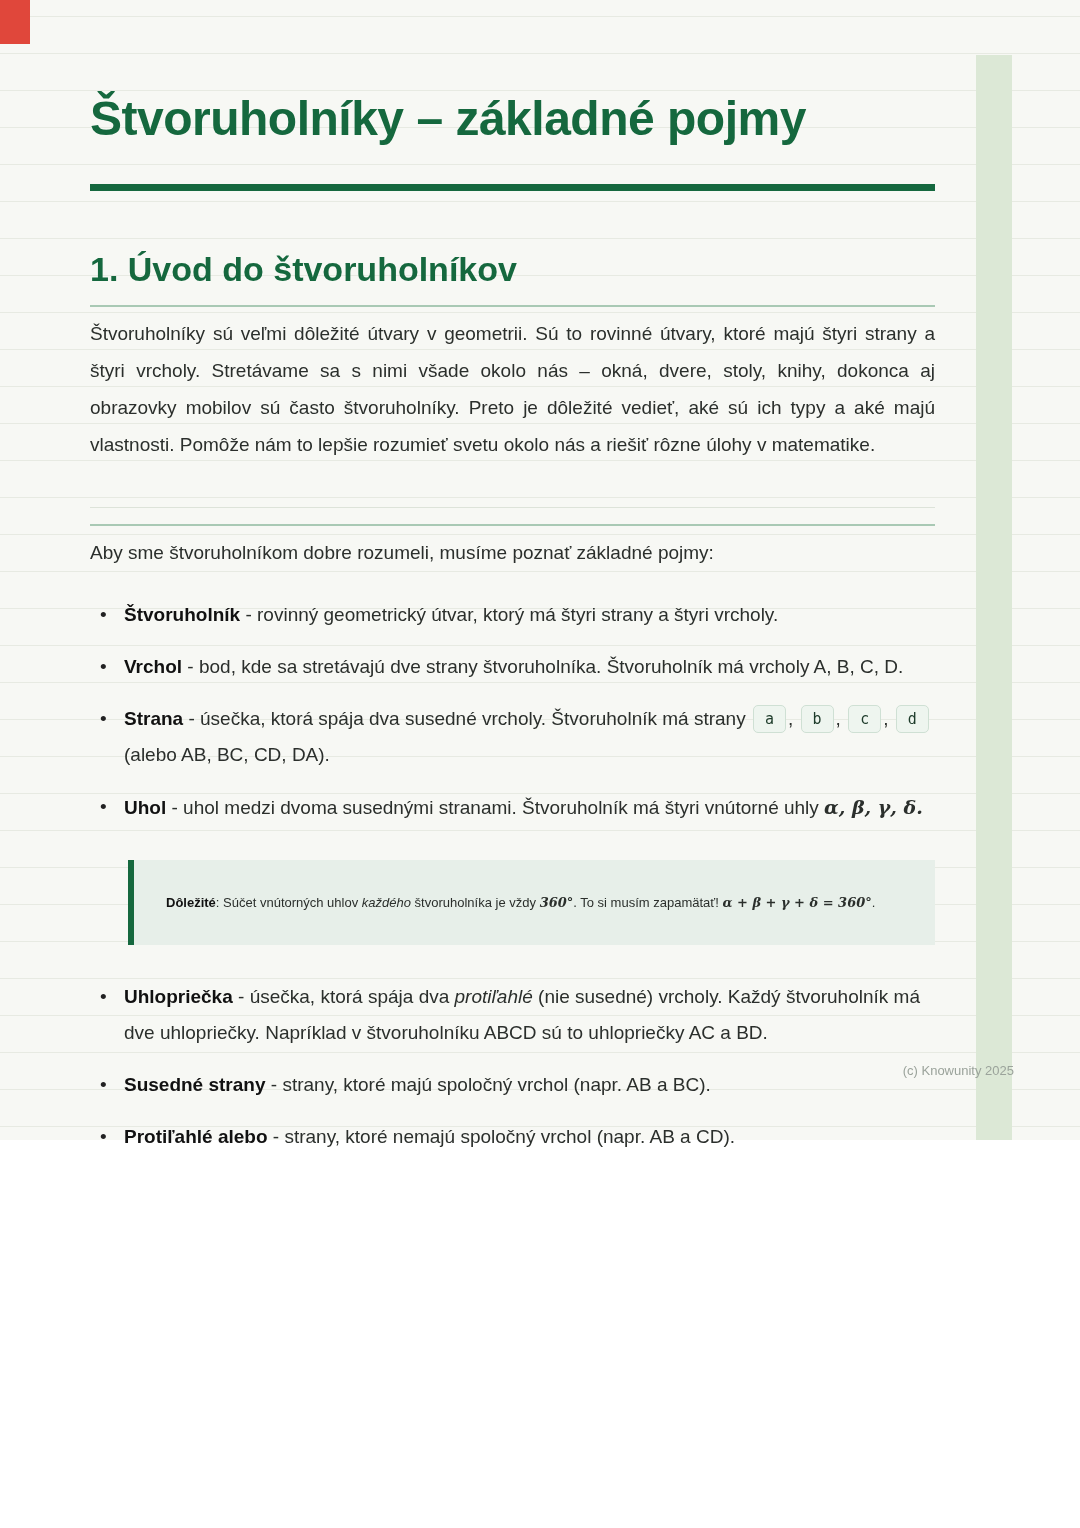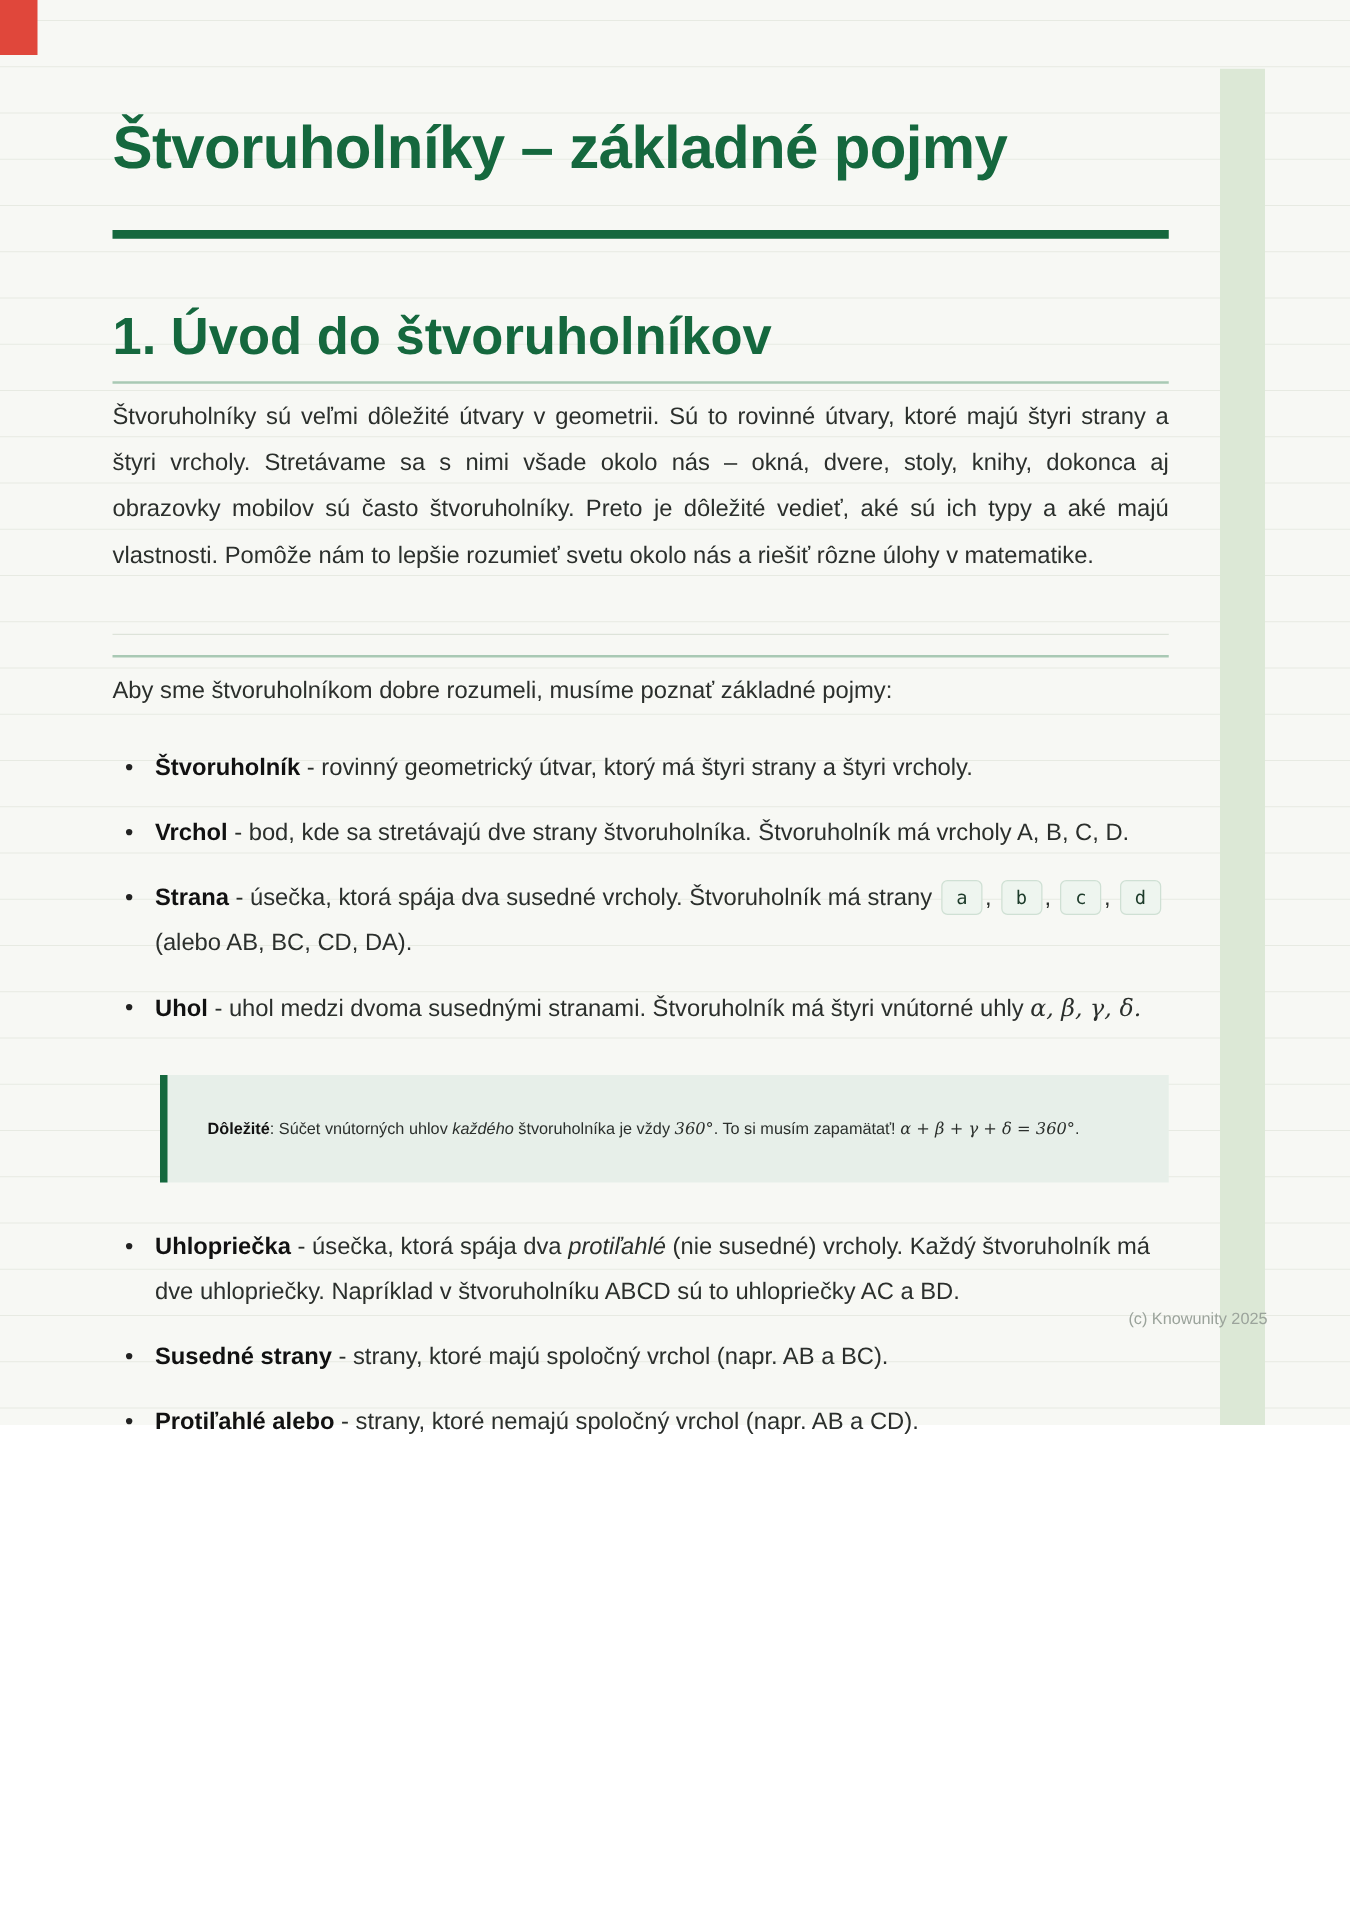"1. Úvod do štvoruholníkov" h2.section-heading { font-size: 42px -> 34px }
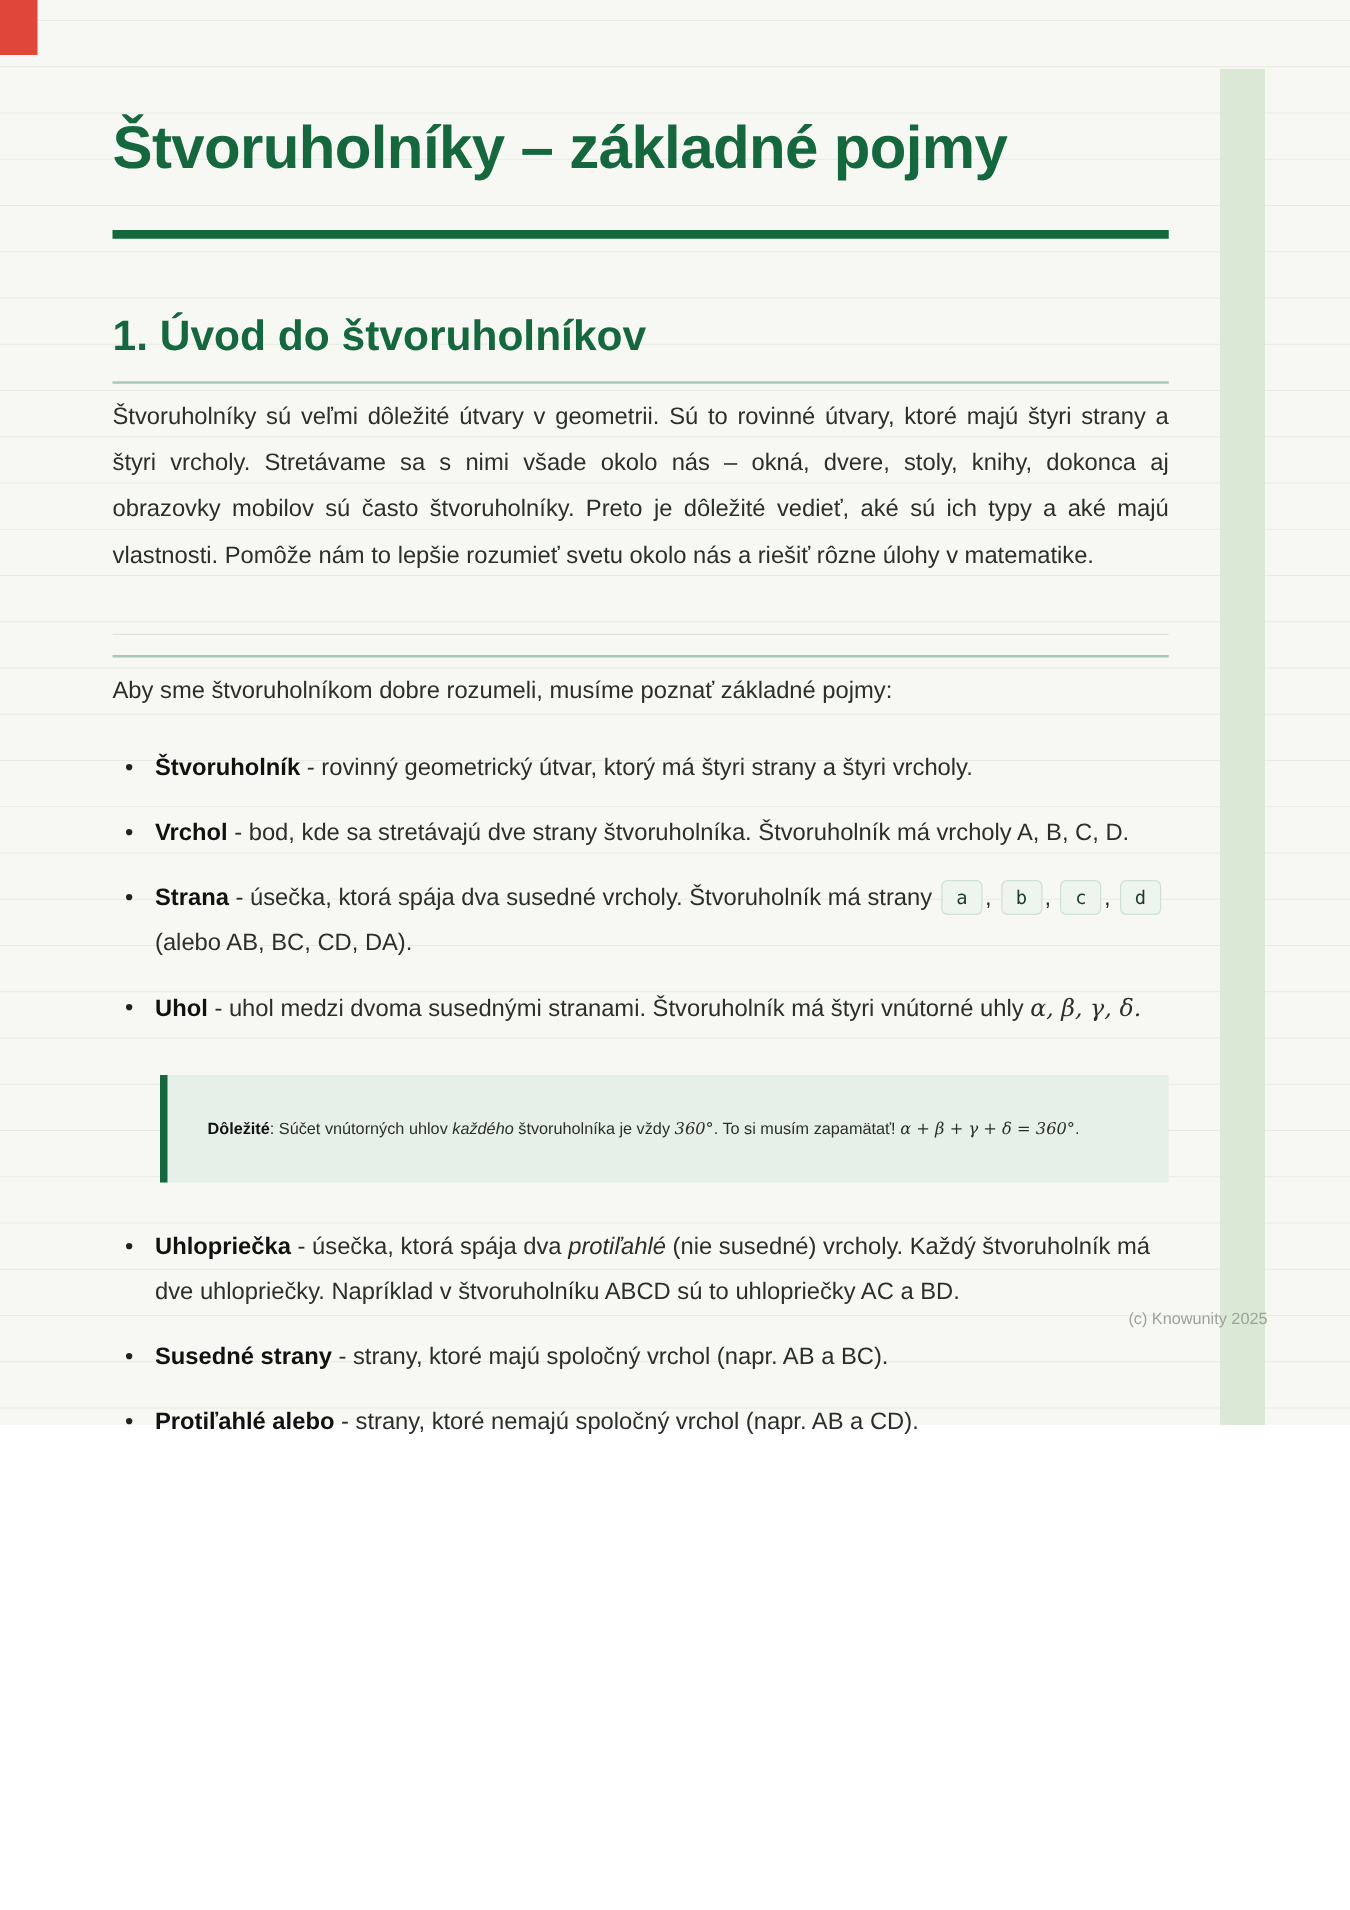"α, β, γ, δ." .math { font-weight: none -> bold }
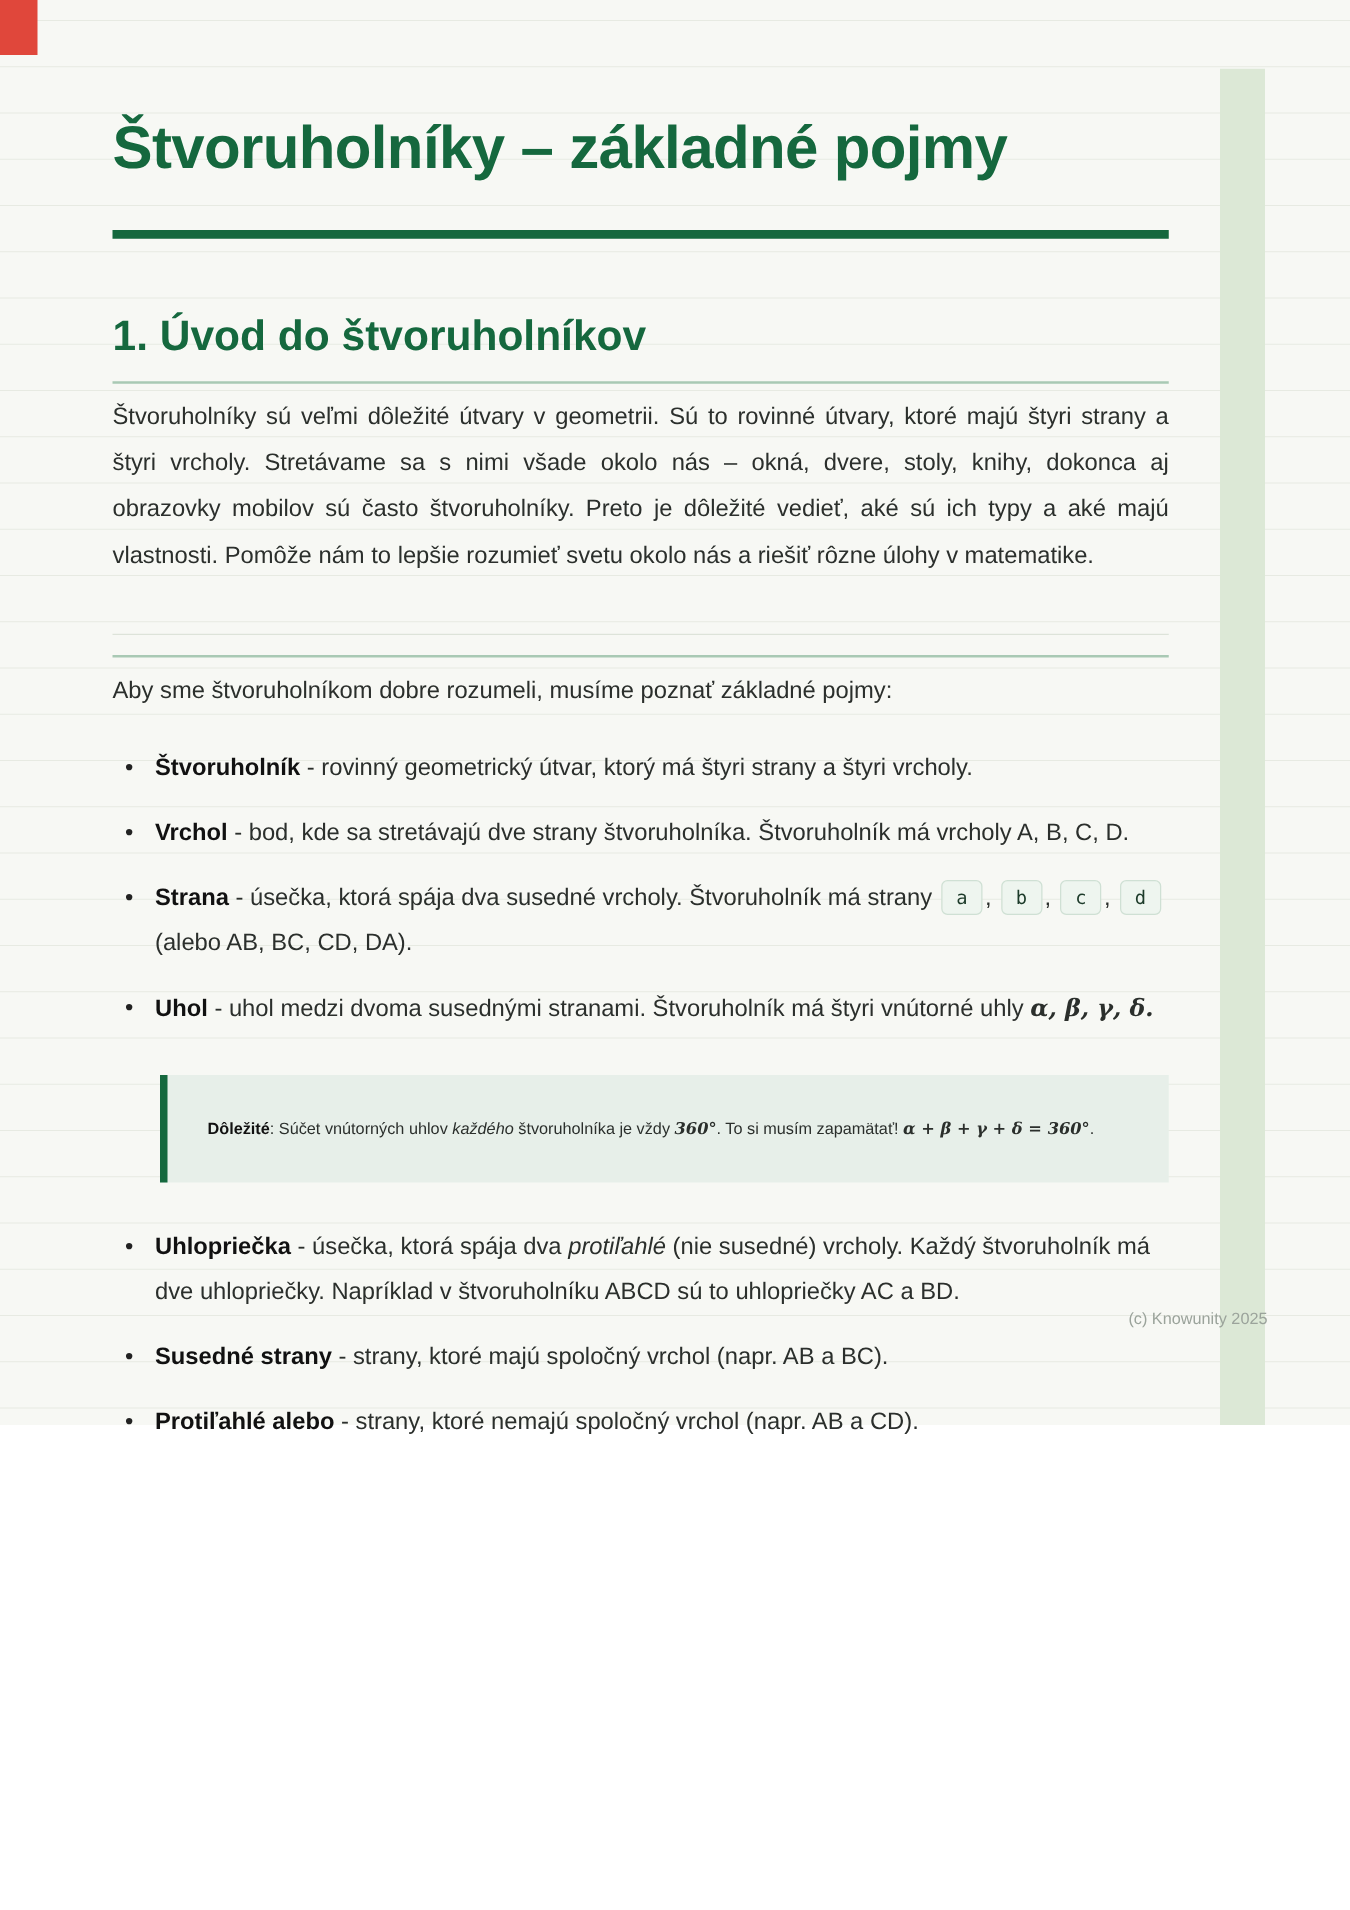"(c) Knowunity 2025" .footer { bottom: 78px -> 62px }
